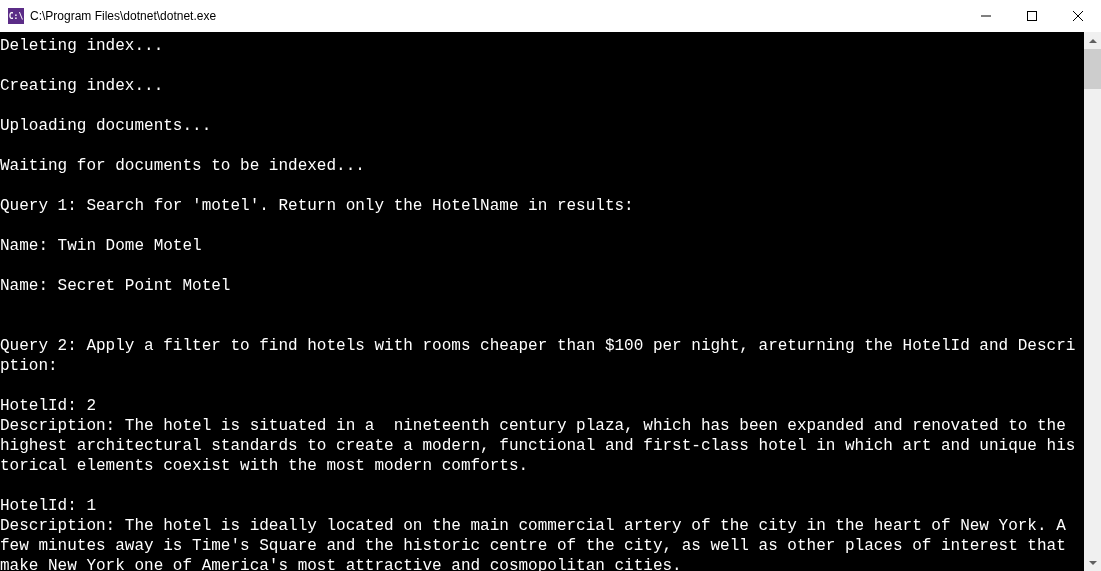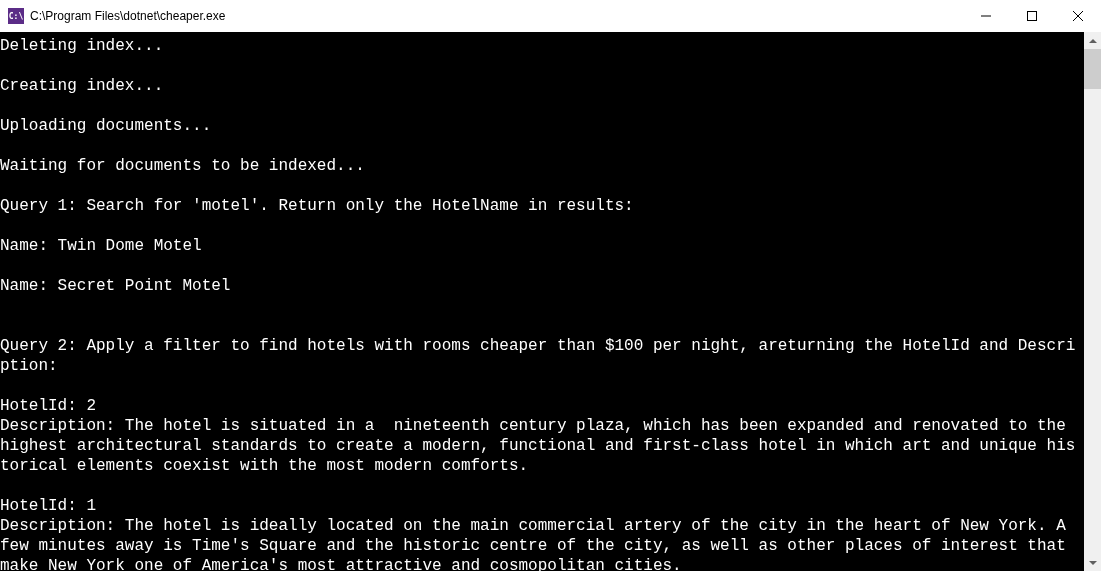"C:\Program Files\dotnet\cheaper.exe" div.titlebar-title { text: cheaper.exe -> dotnet.exe }
